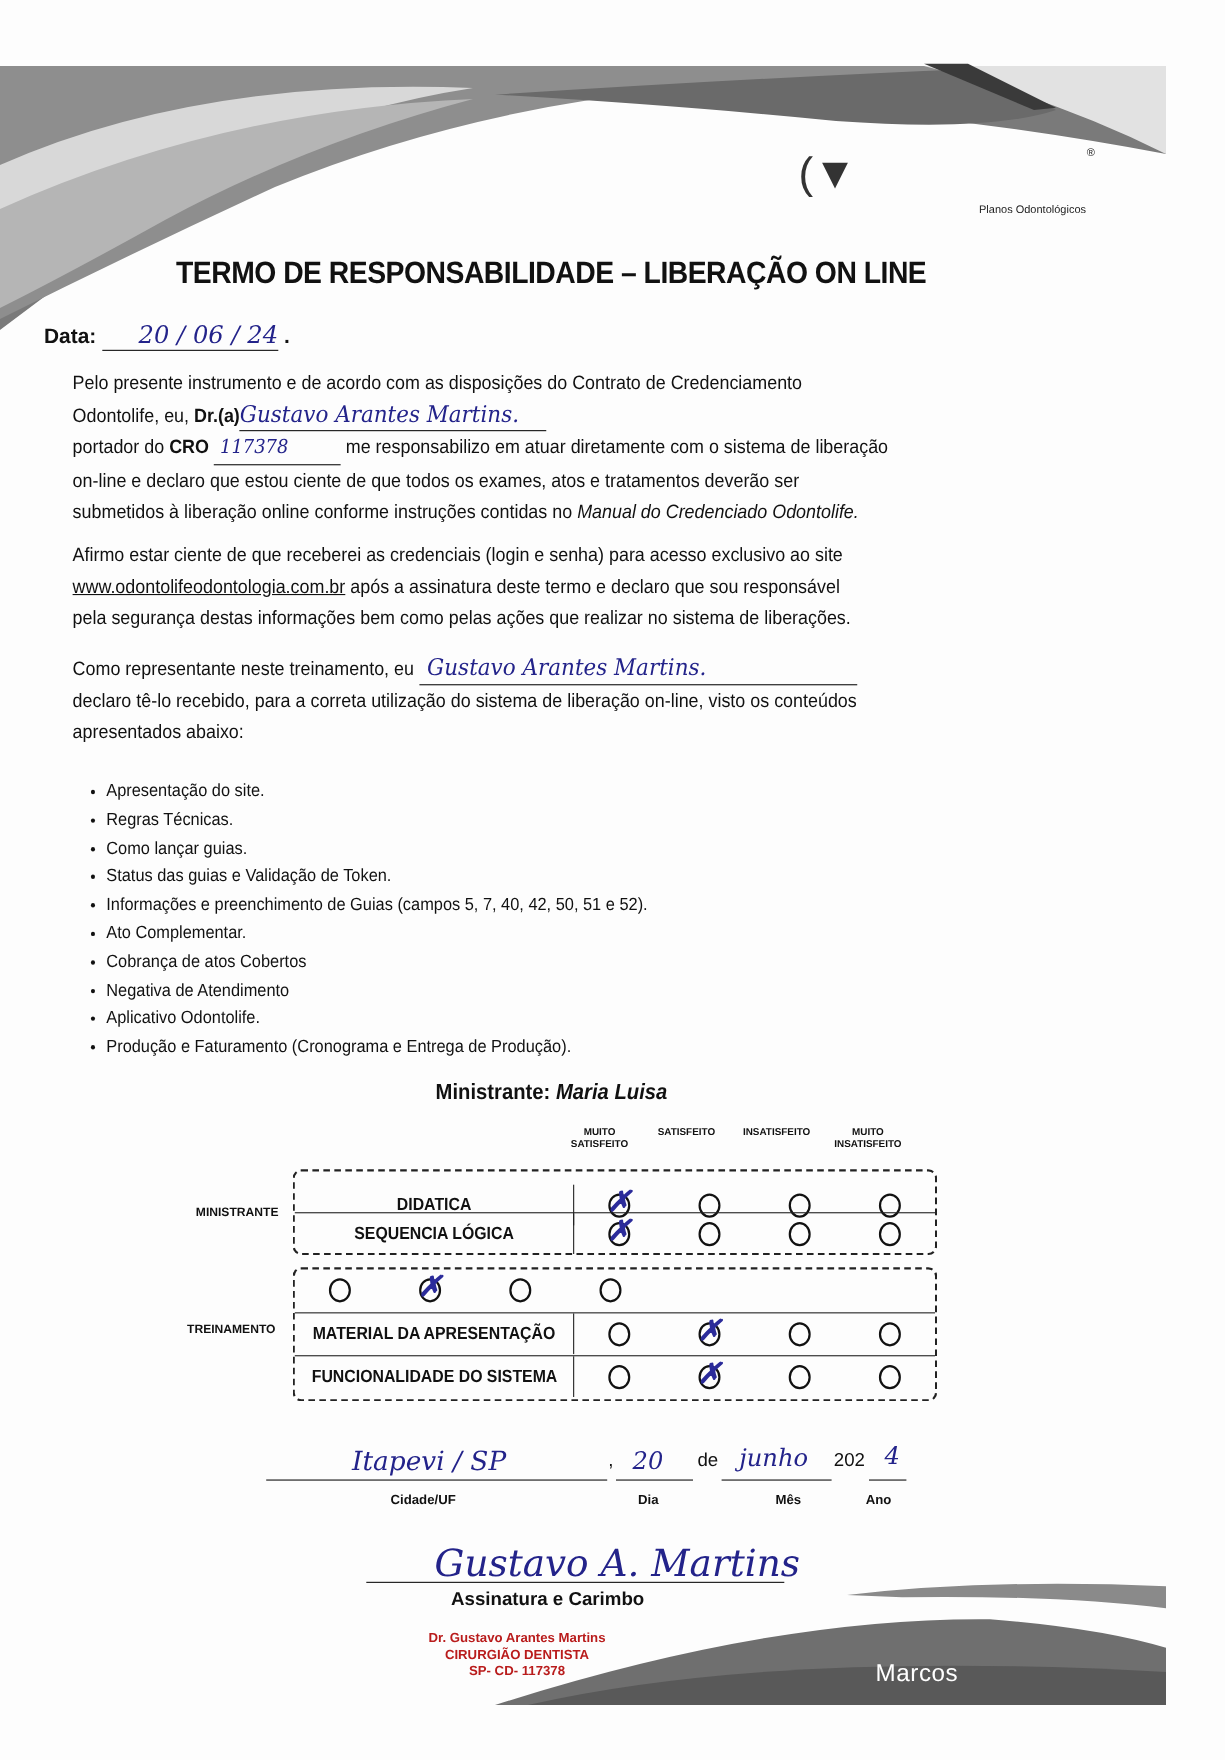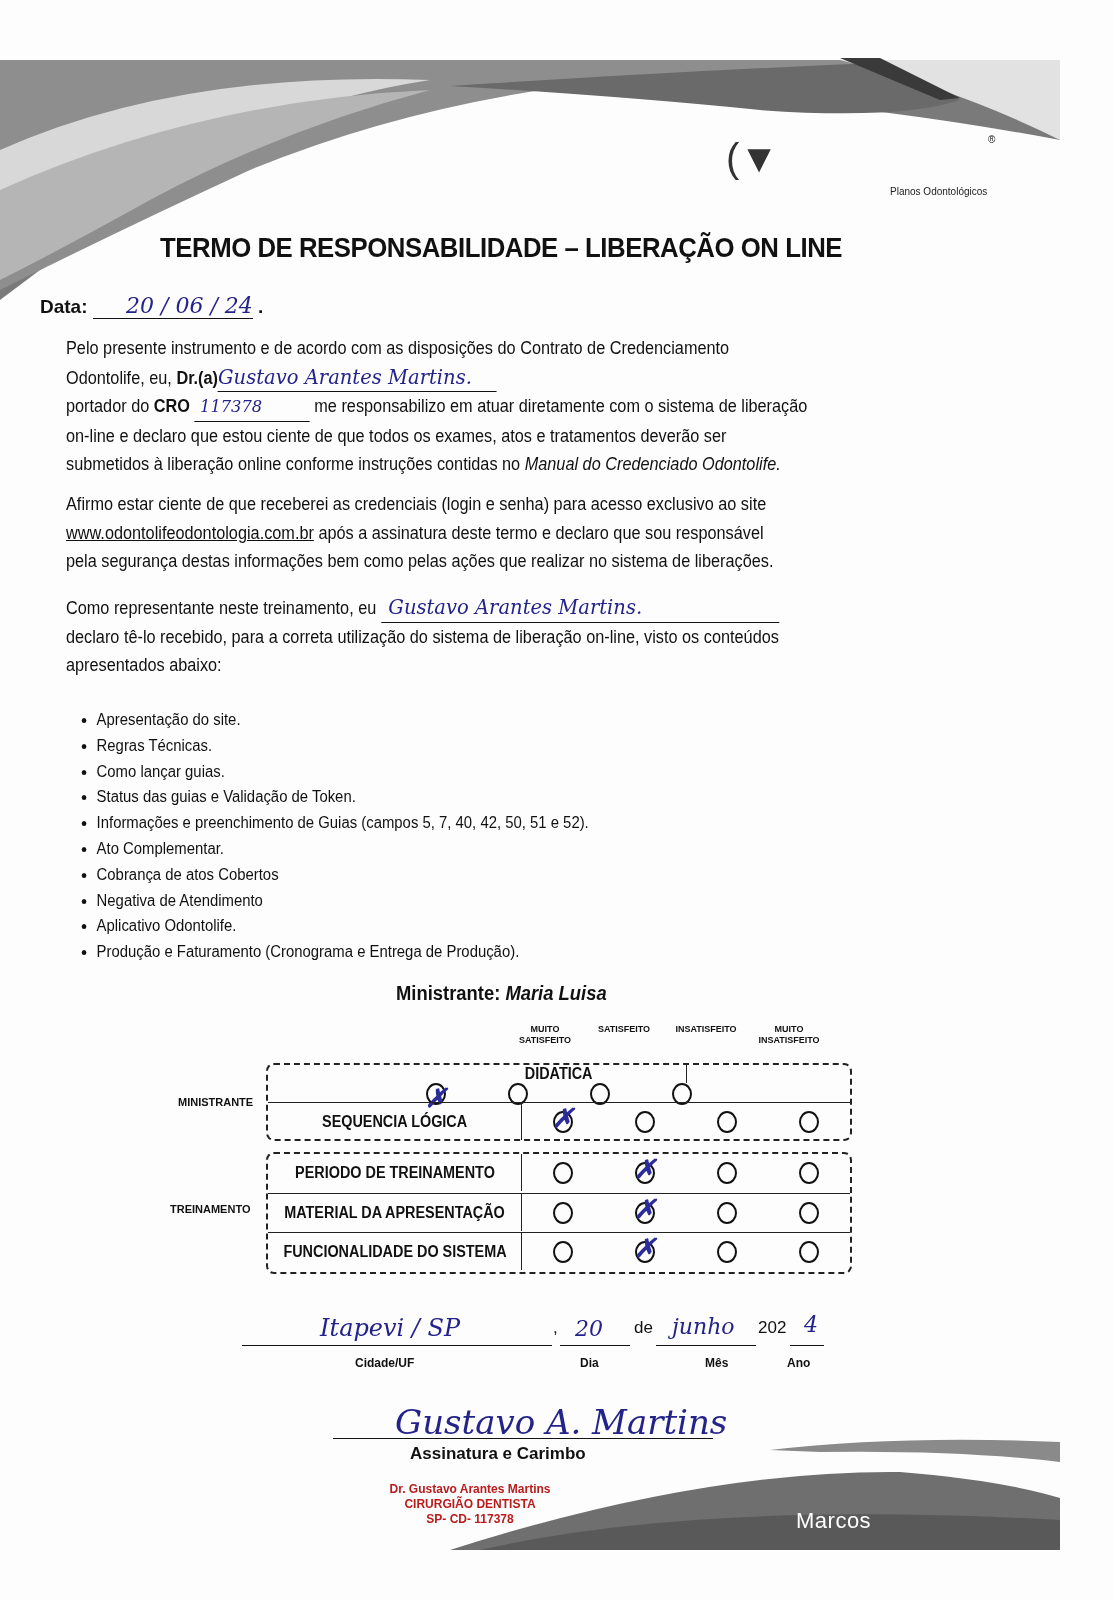"DIDATICA" div.row { flex-direction: column -> none; top: 0 -> 12px }
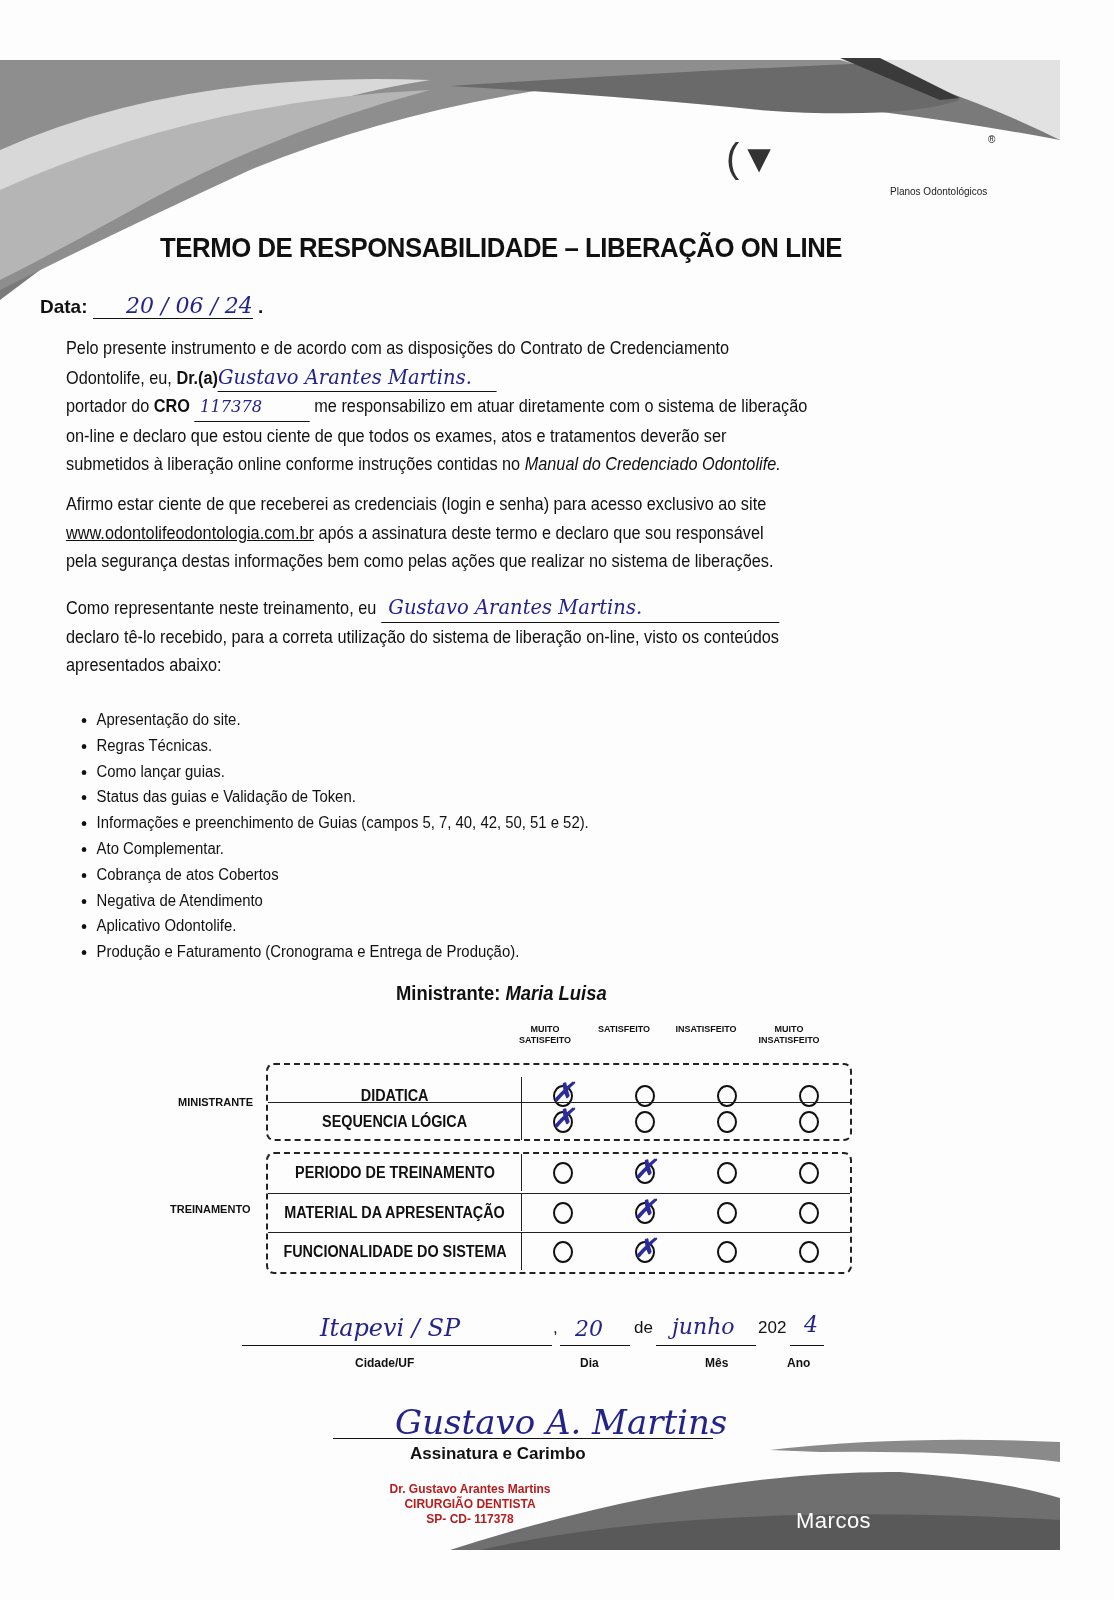"PERIODO DE TREINAMENTO" div.row-label { html: <div> <span>PERIODO DE TREINAMENTO</span> </div> -> none }
